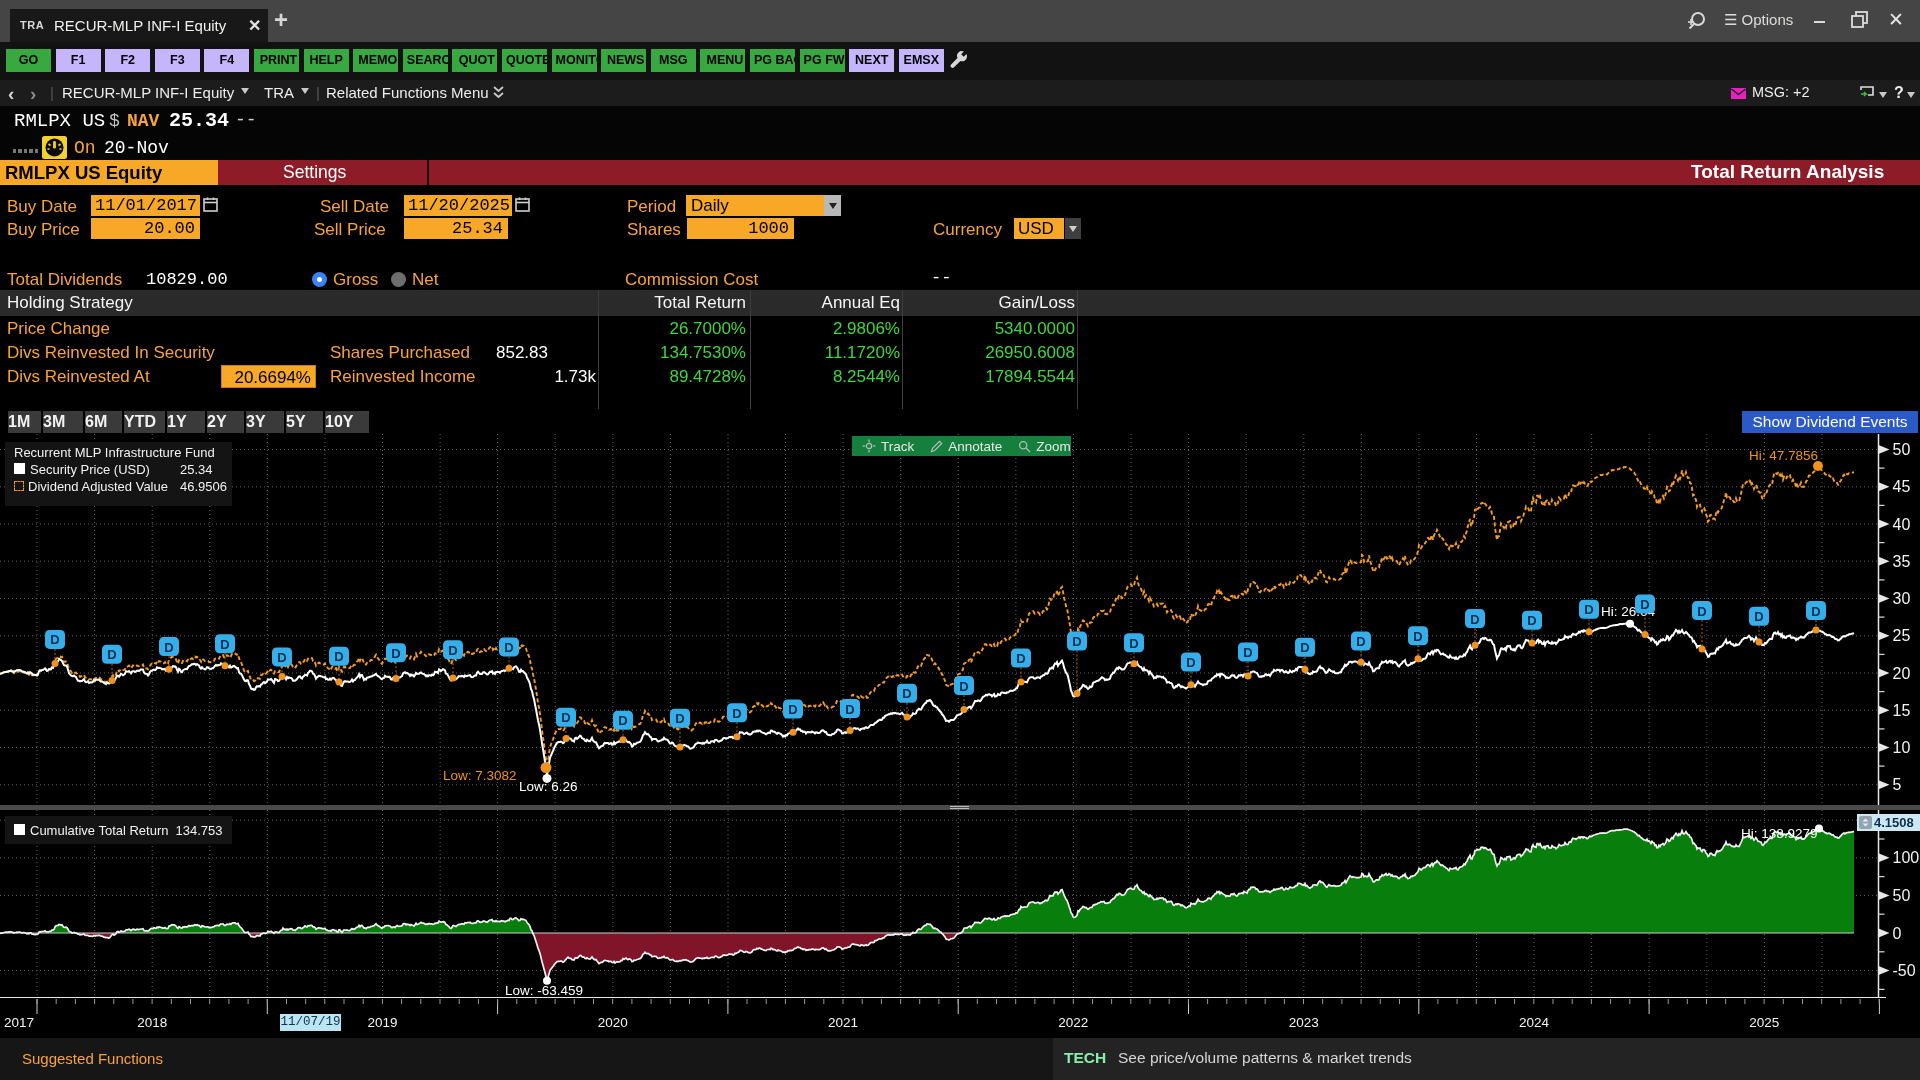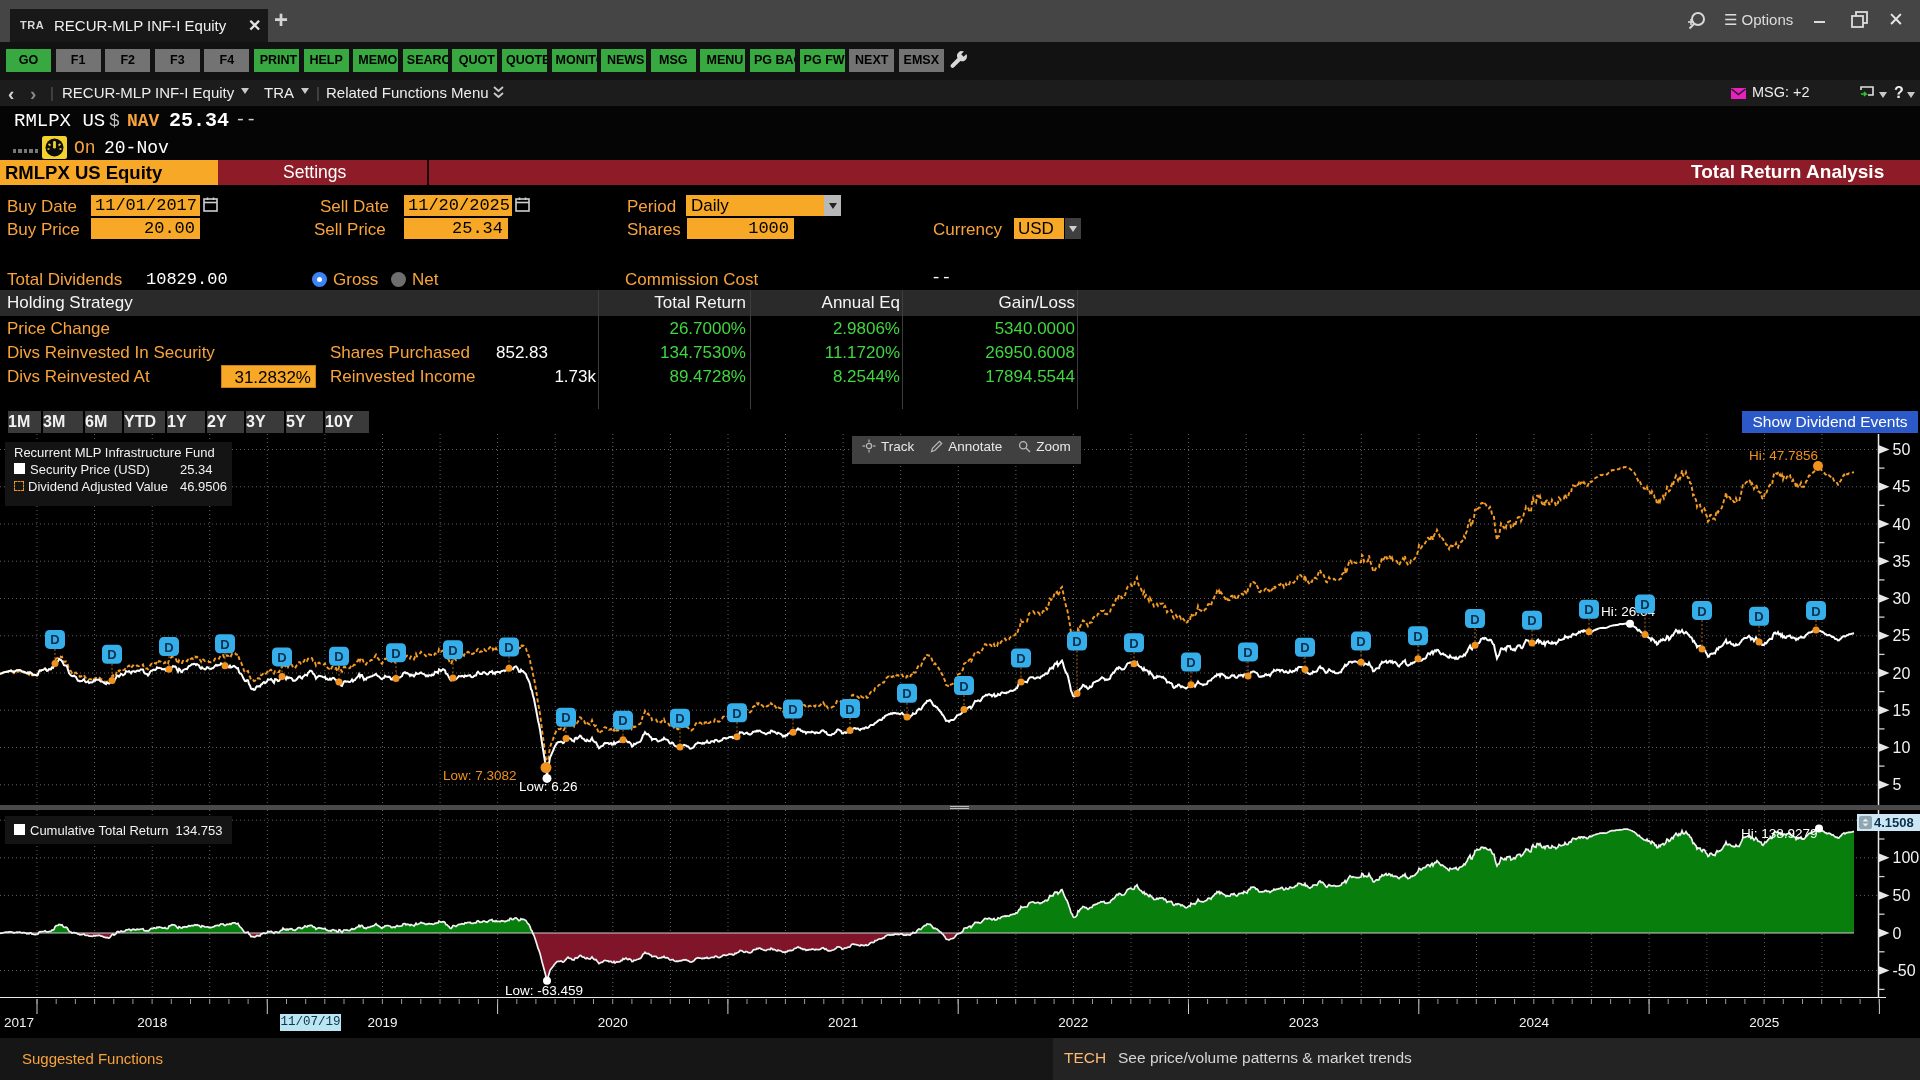"F1" .tbtn.w { background: #737373 -> #c4b5fd }
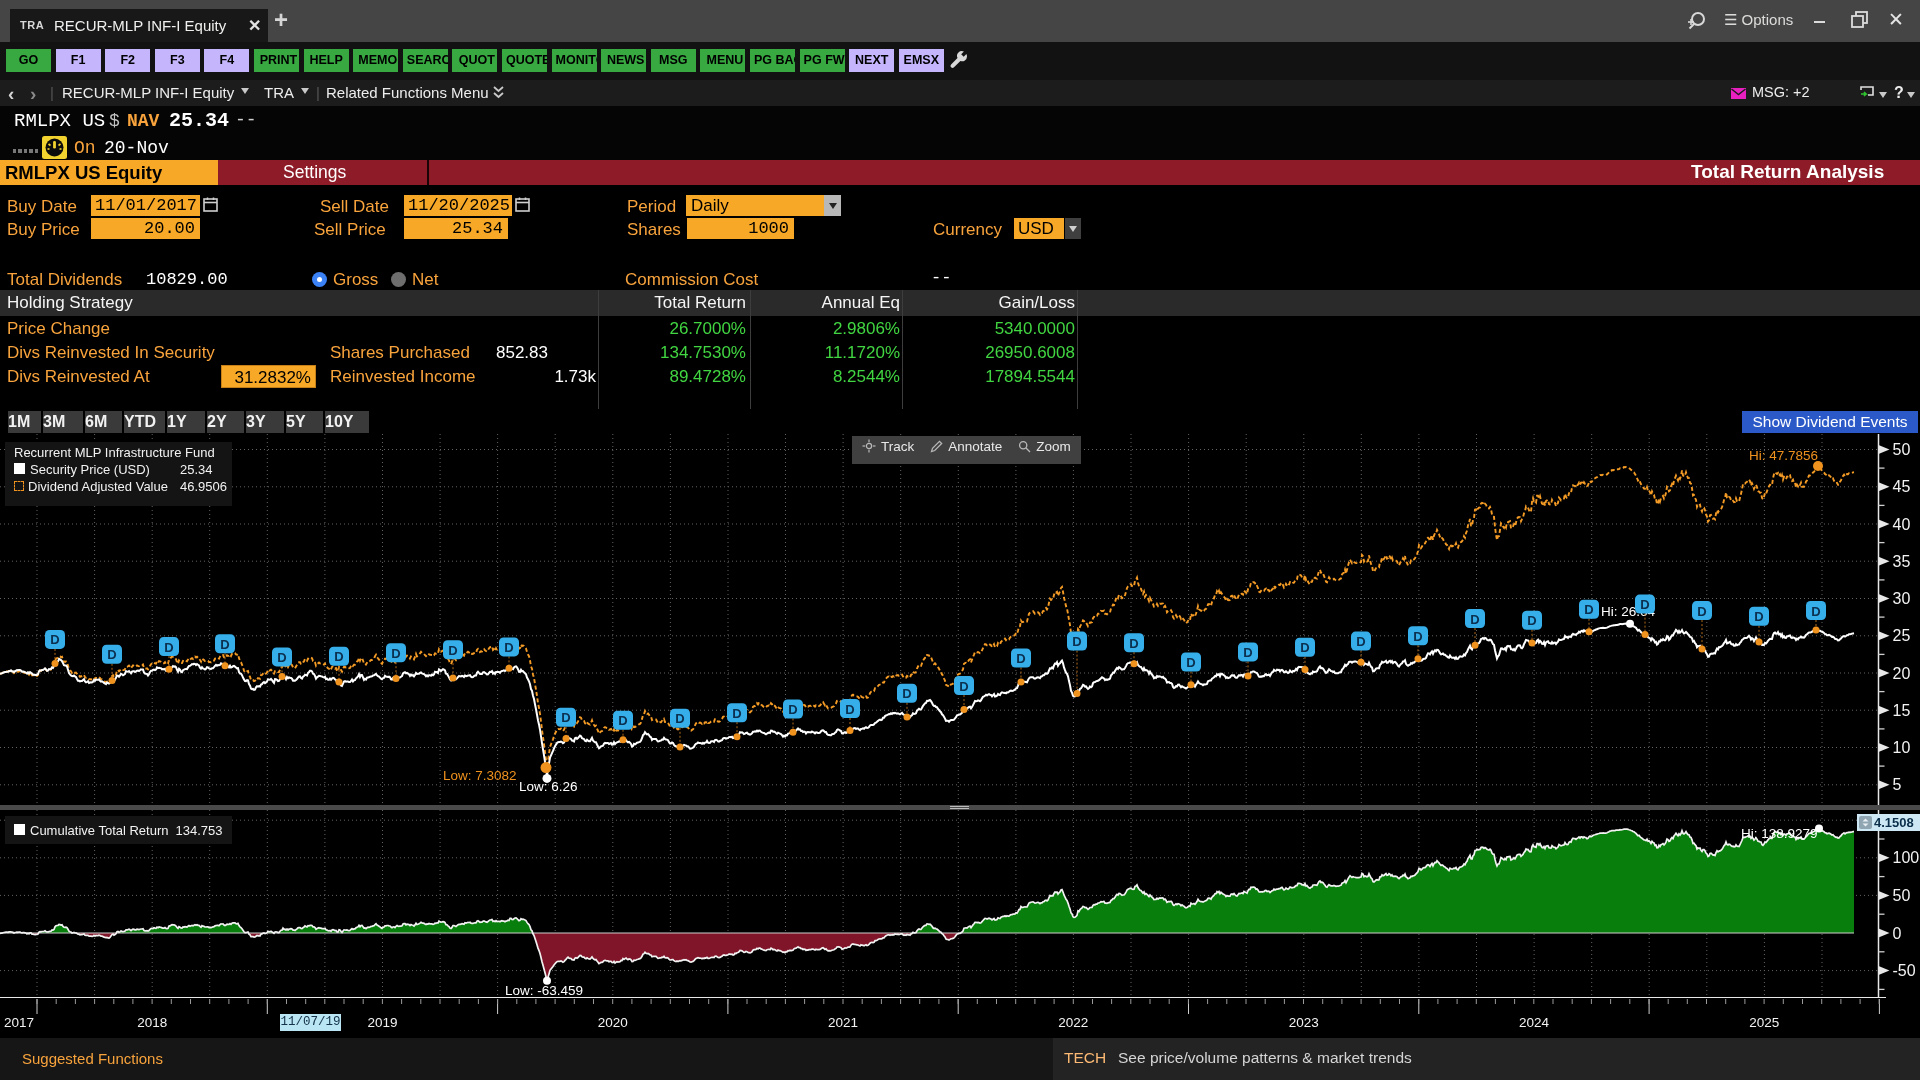"31.2832%" div.afield { text: 31.2832% -> 20.6694% }
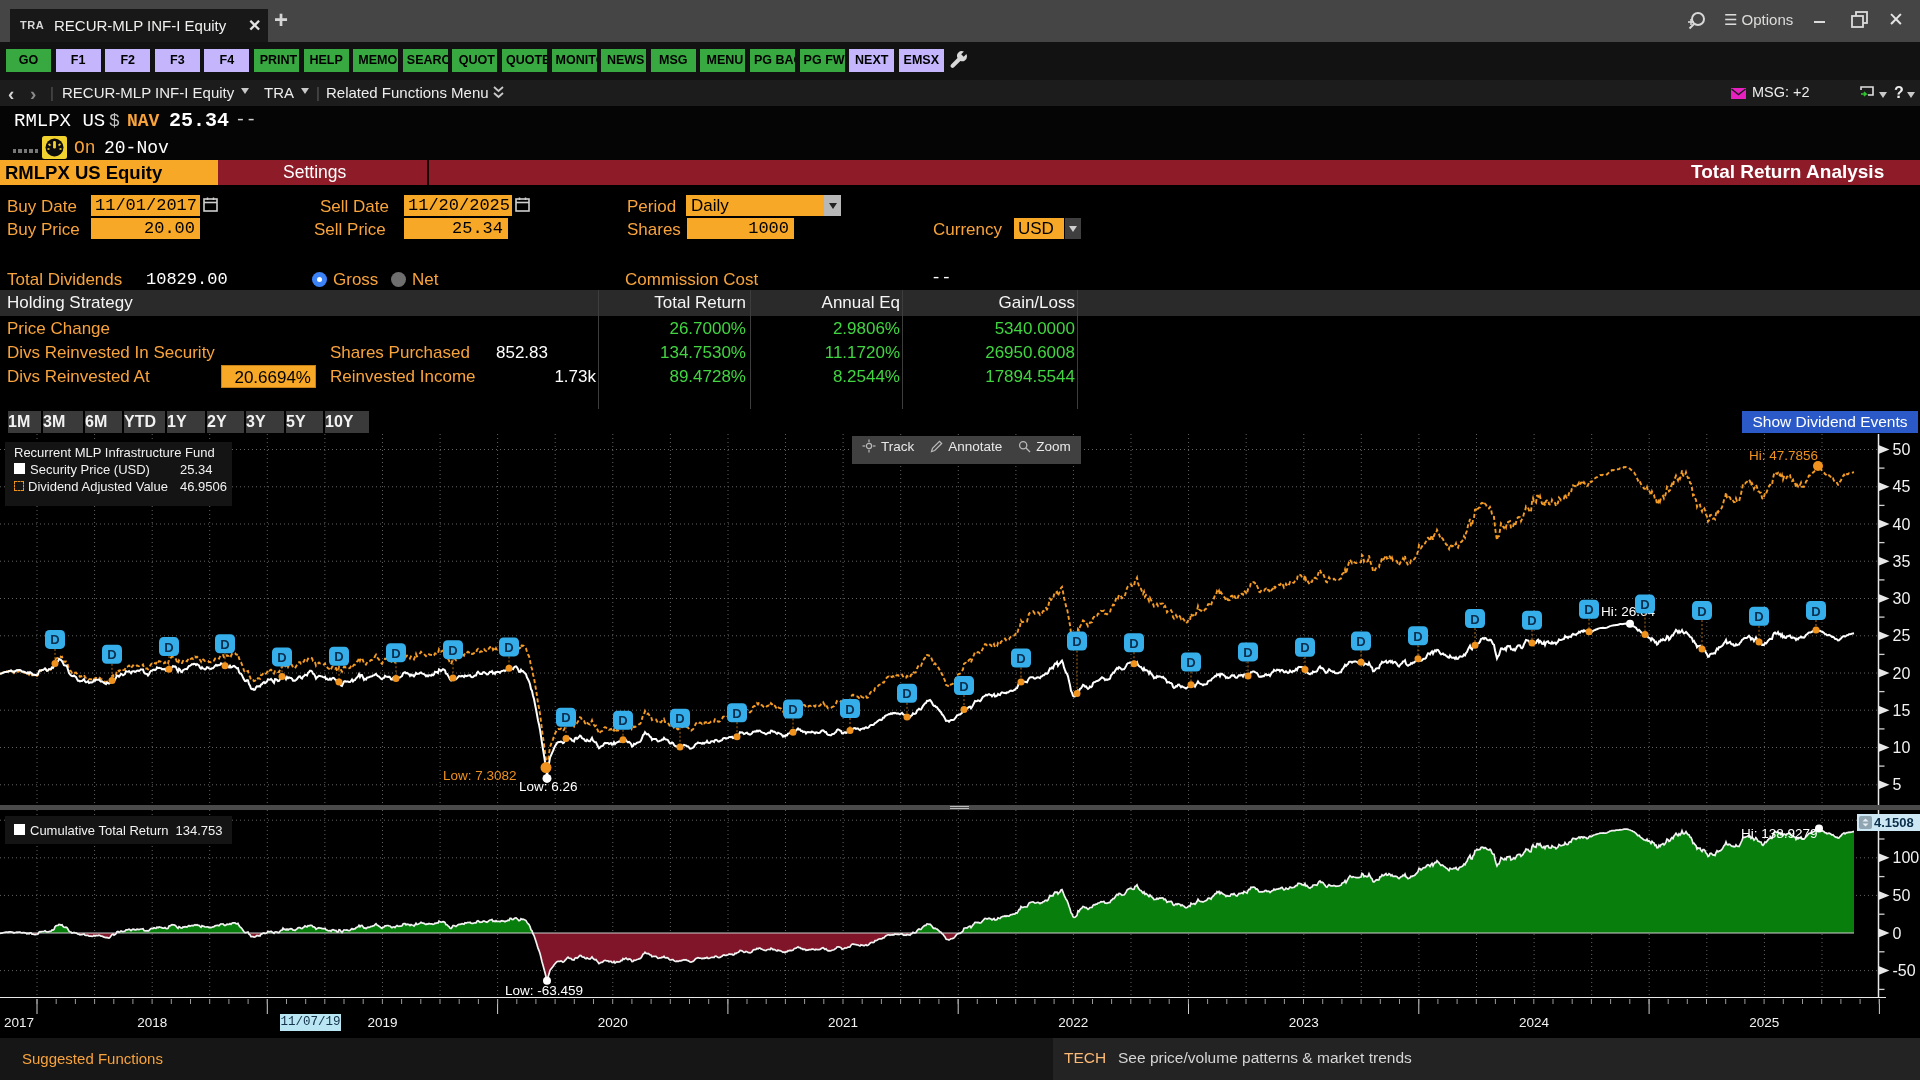"Track Annotate Zoom" #taz { background: #404040 -> #15803d; height: 28px -> 20px; padding-right: 10px -> none }
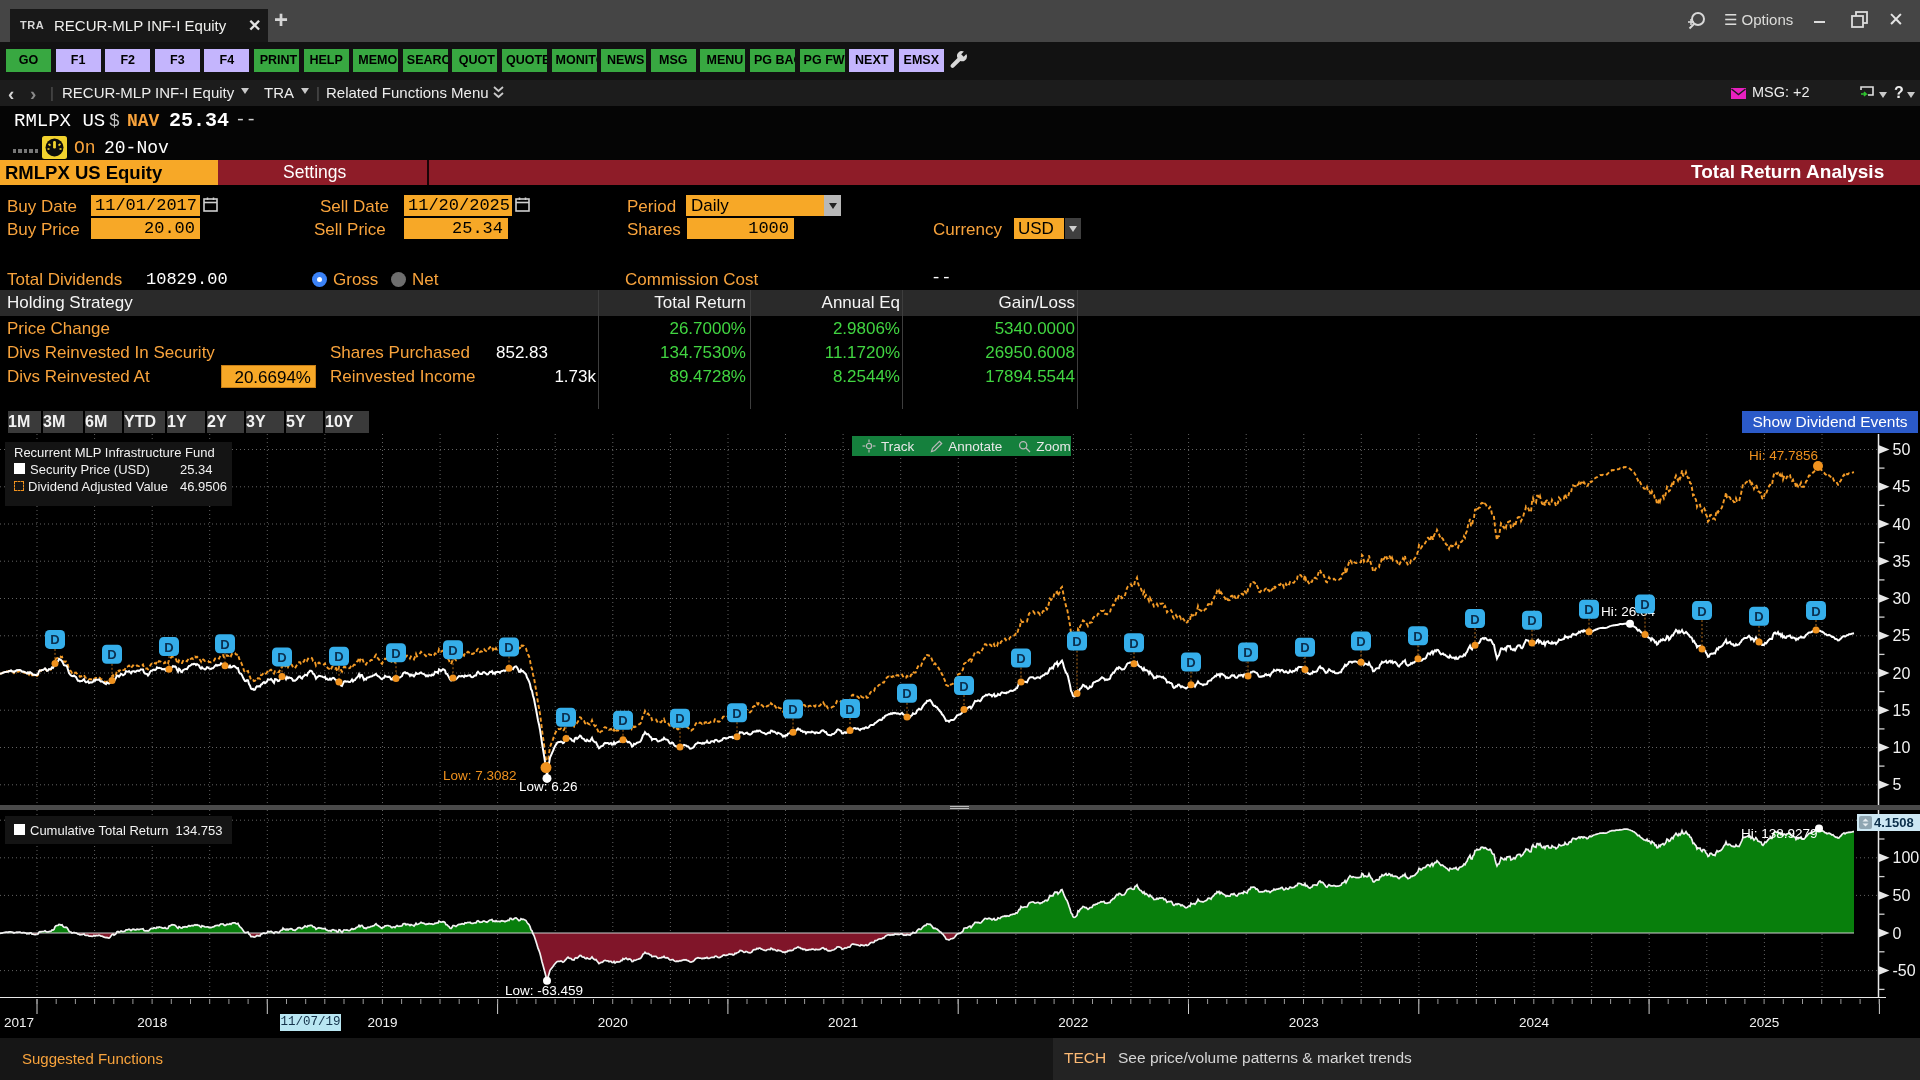"TECH" span.abs { color: #fdba74 -> #86efac; font-weight: normal -> bold }
